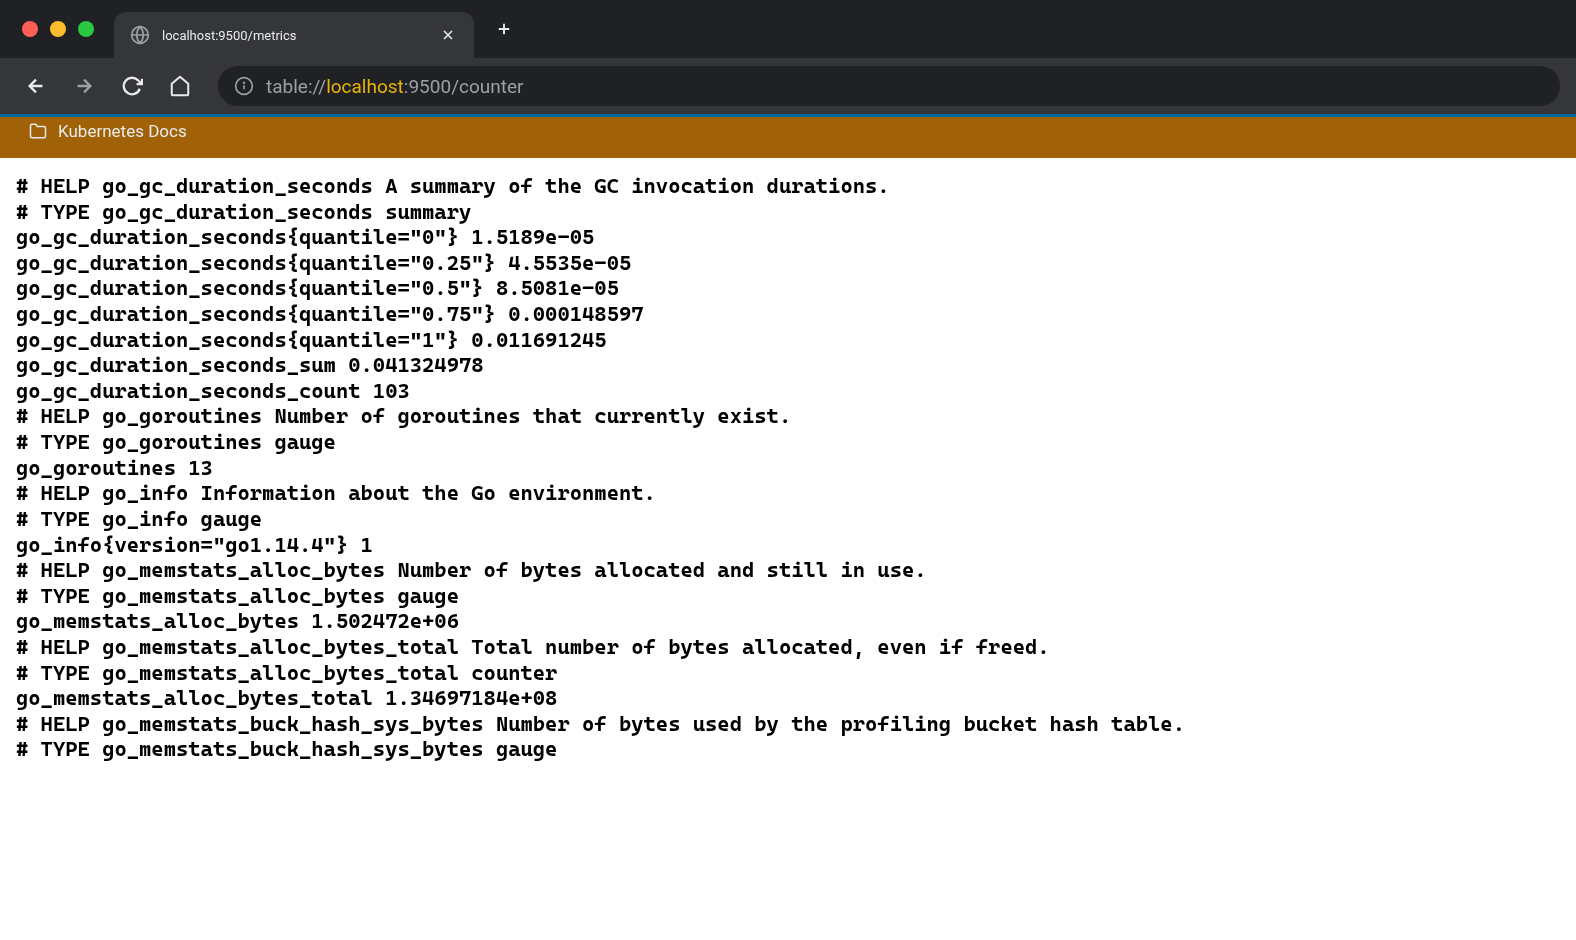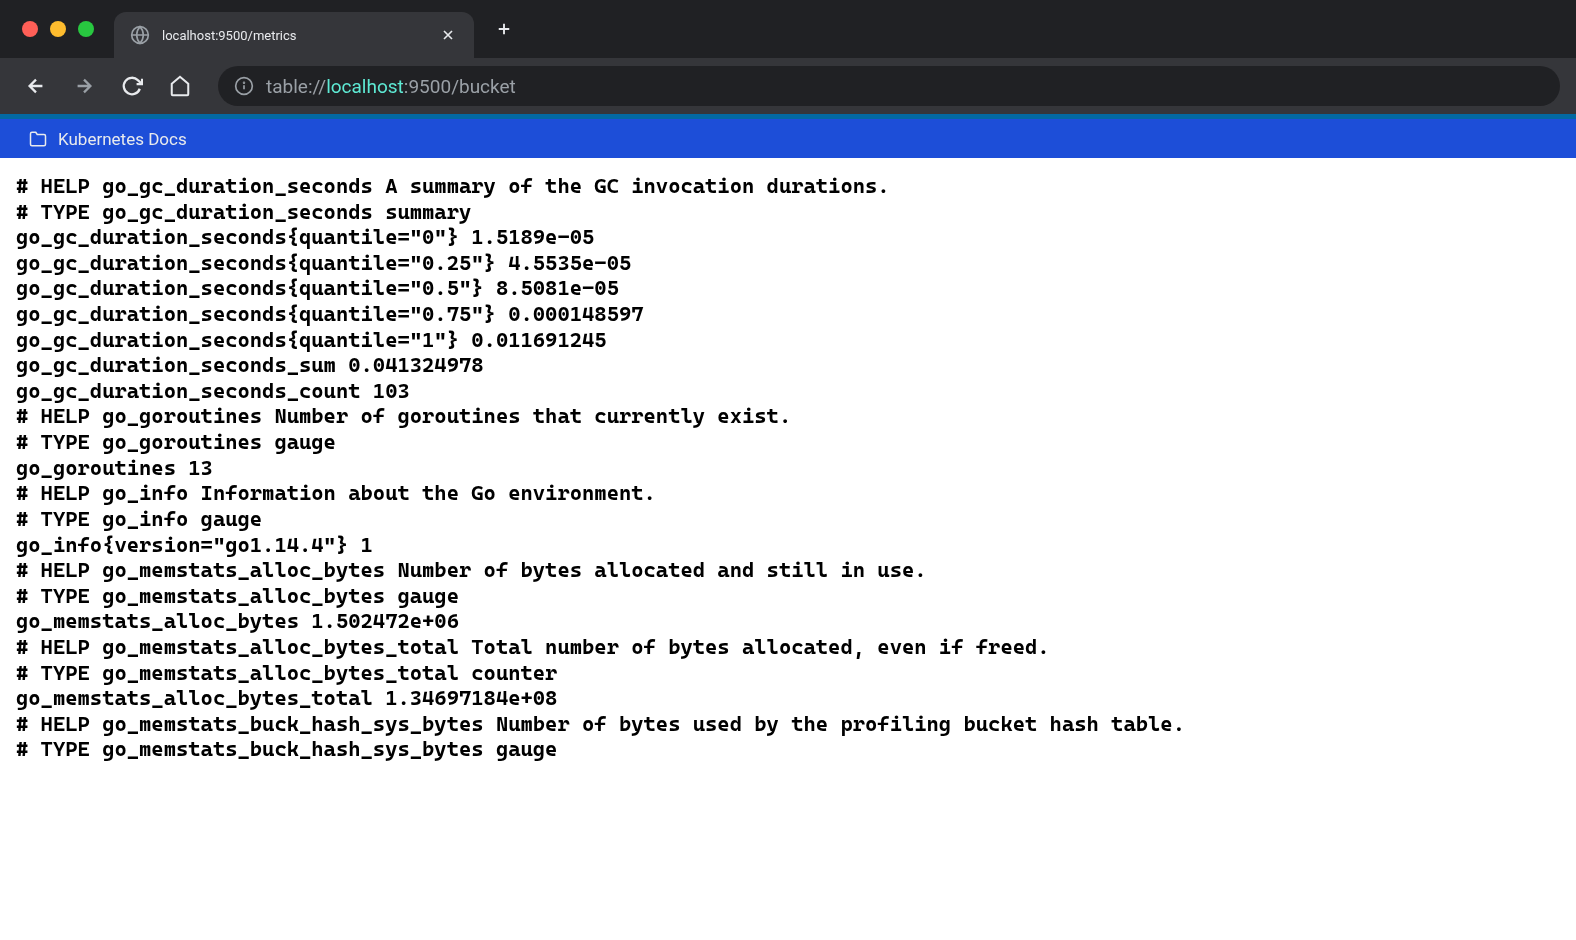"localhost" .url-host { color: #5eead4 -> #eab308 }
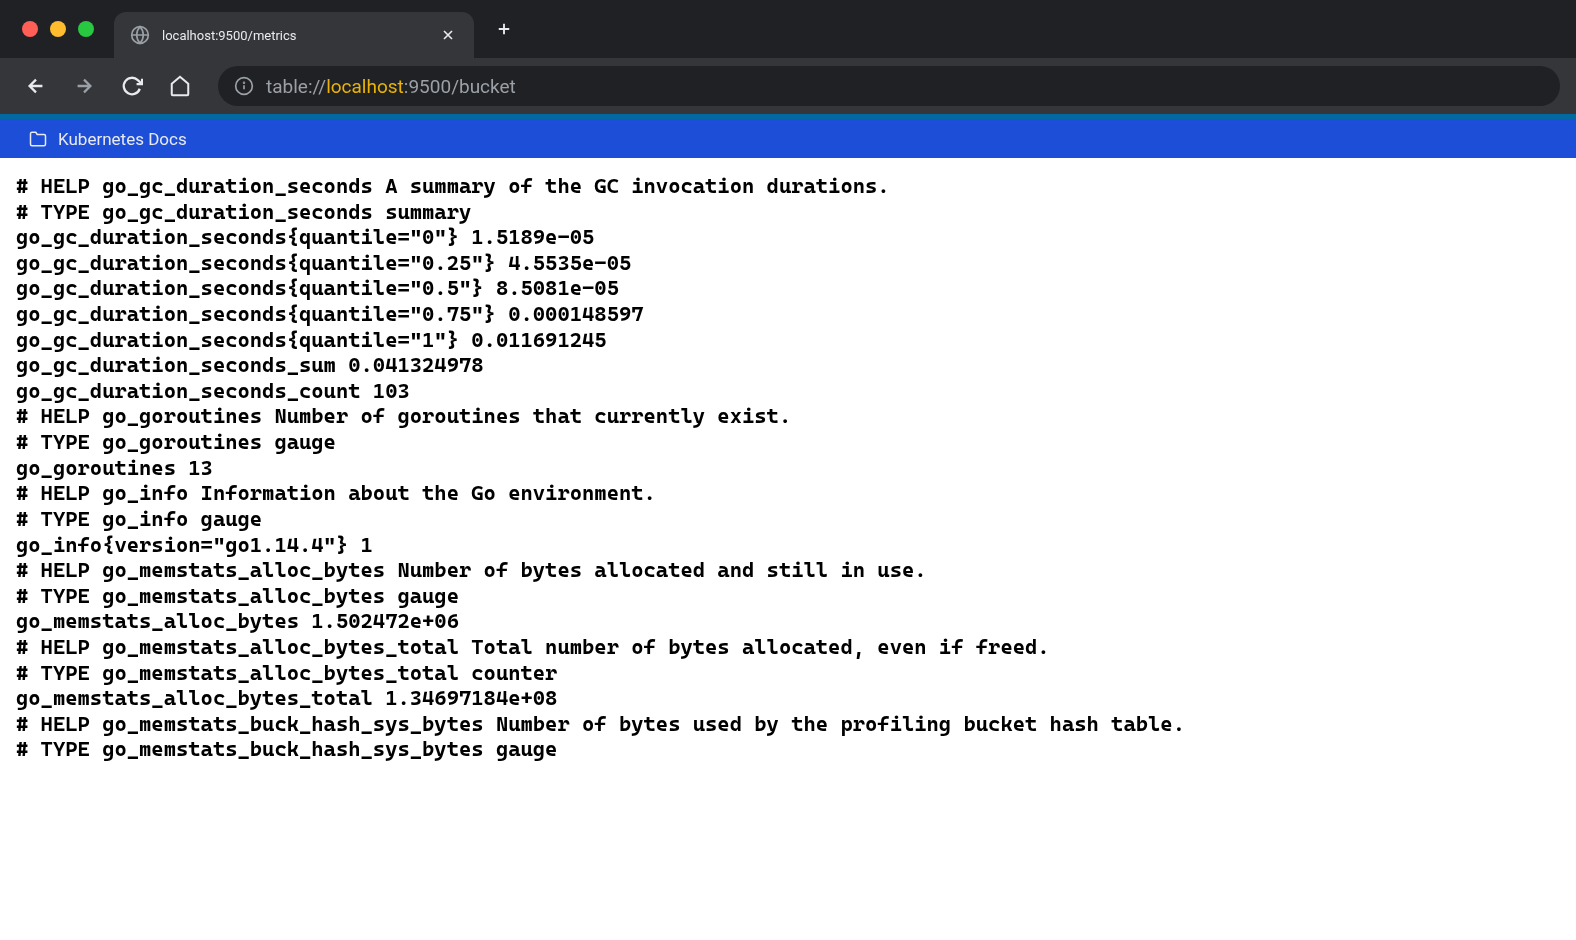":9500/bucket" span { text: :9500/bucket -> :9500/counter }
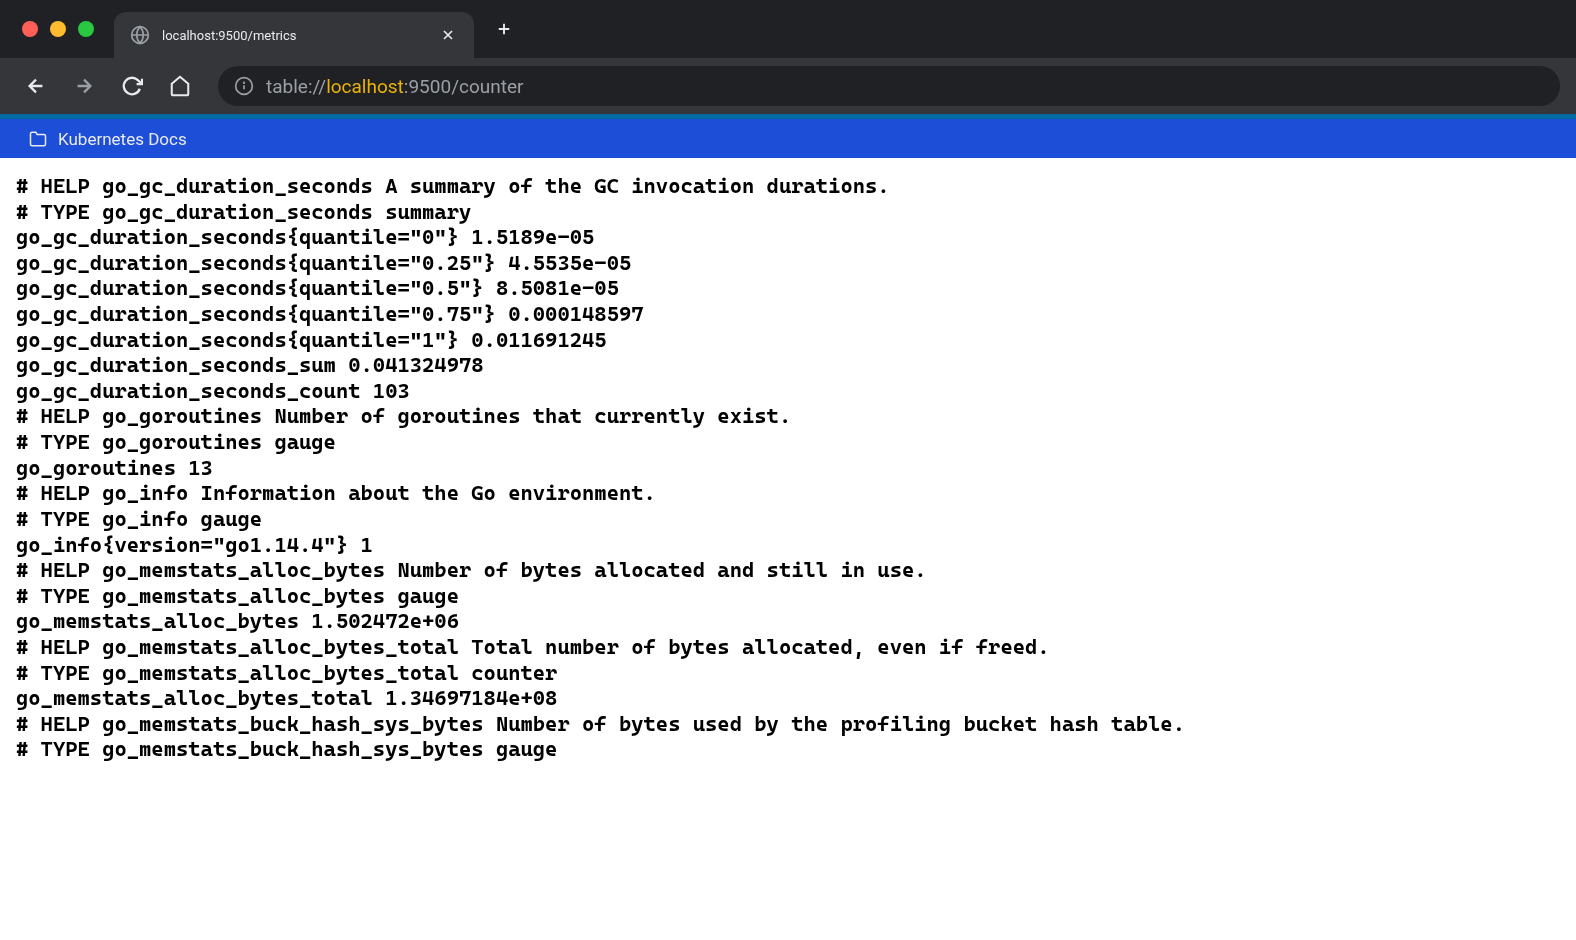"Kubernetes Docs" .bookmarks-bar { align-items: center -> flex-start; background: #1d4ed8 -> #a16207; border-top: 5px solid #0369a1 -> 3px solid #0369a1 }
